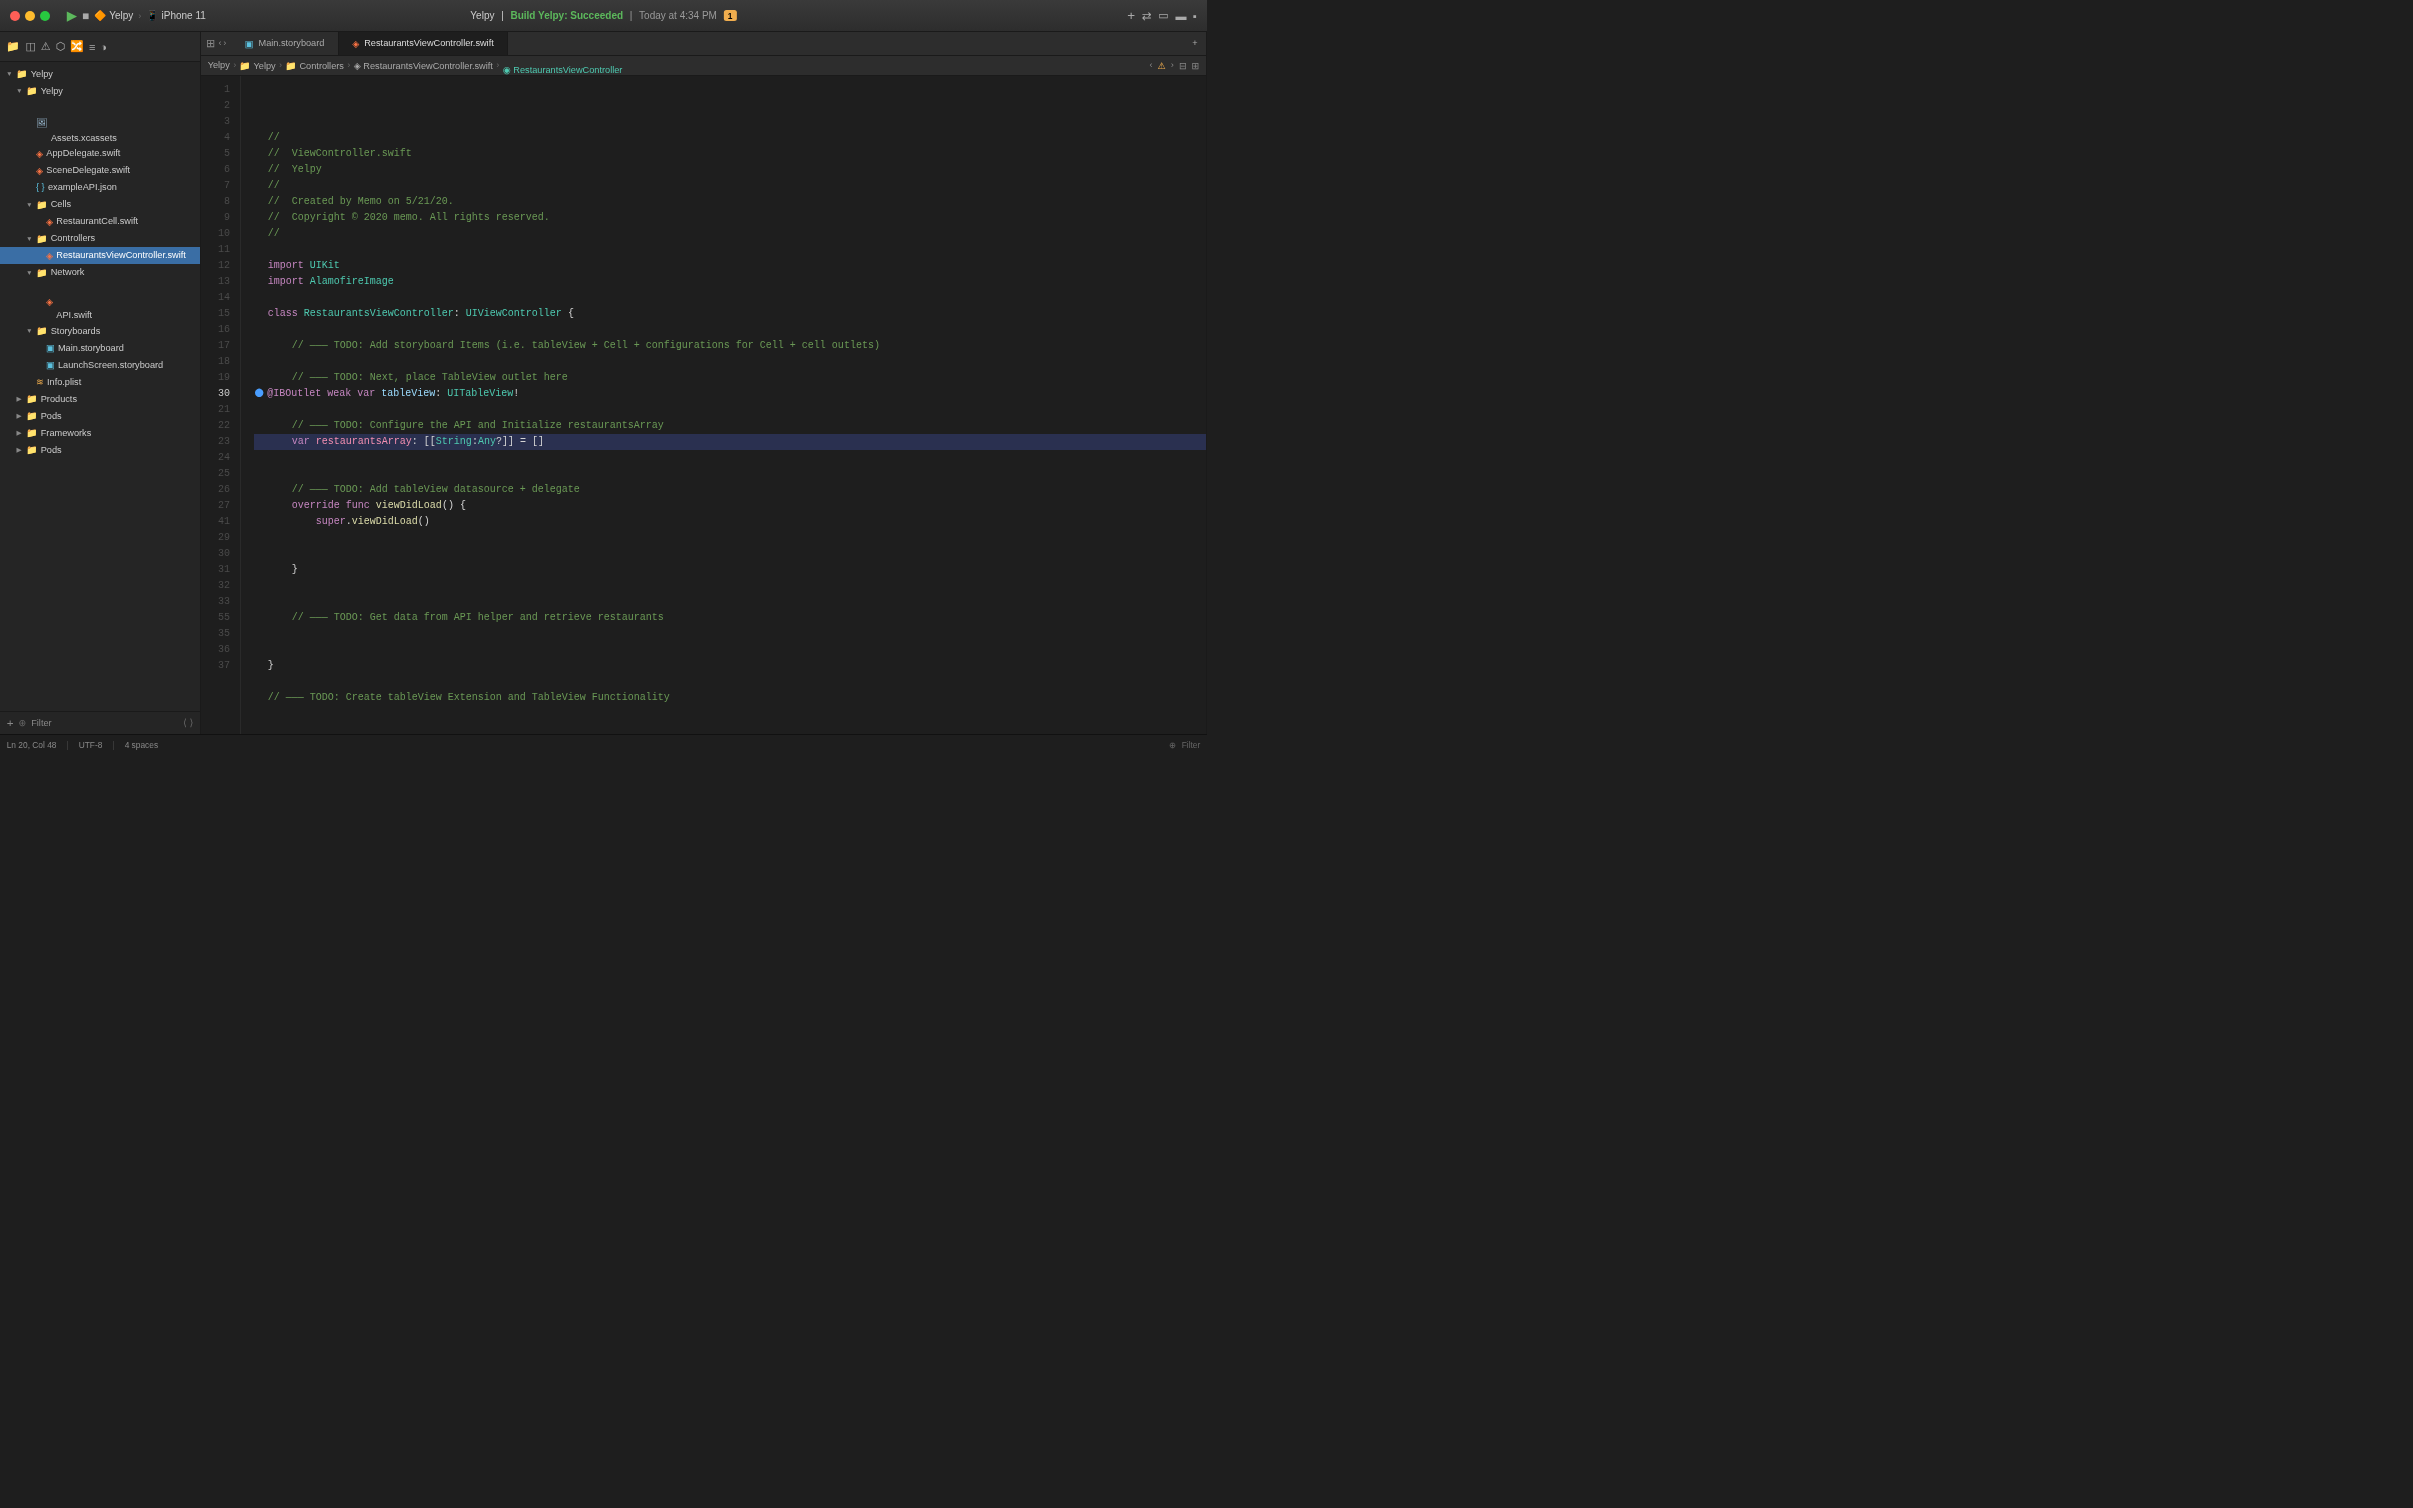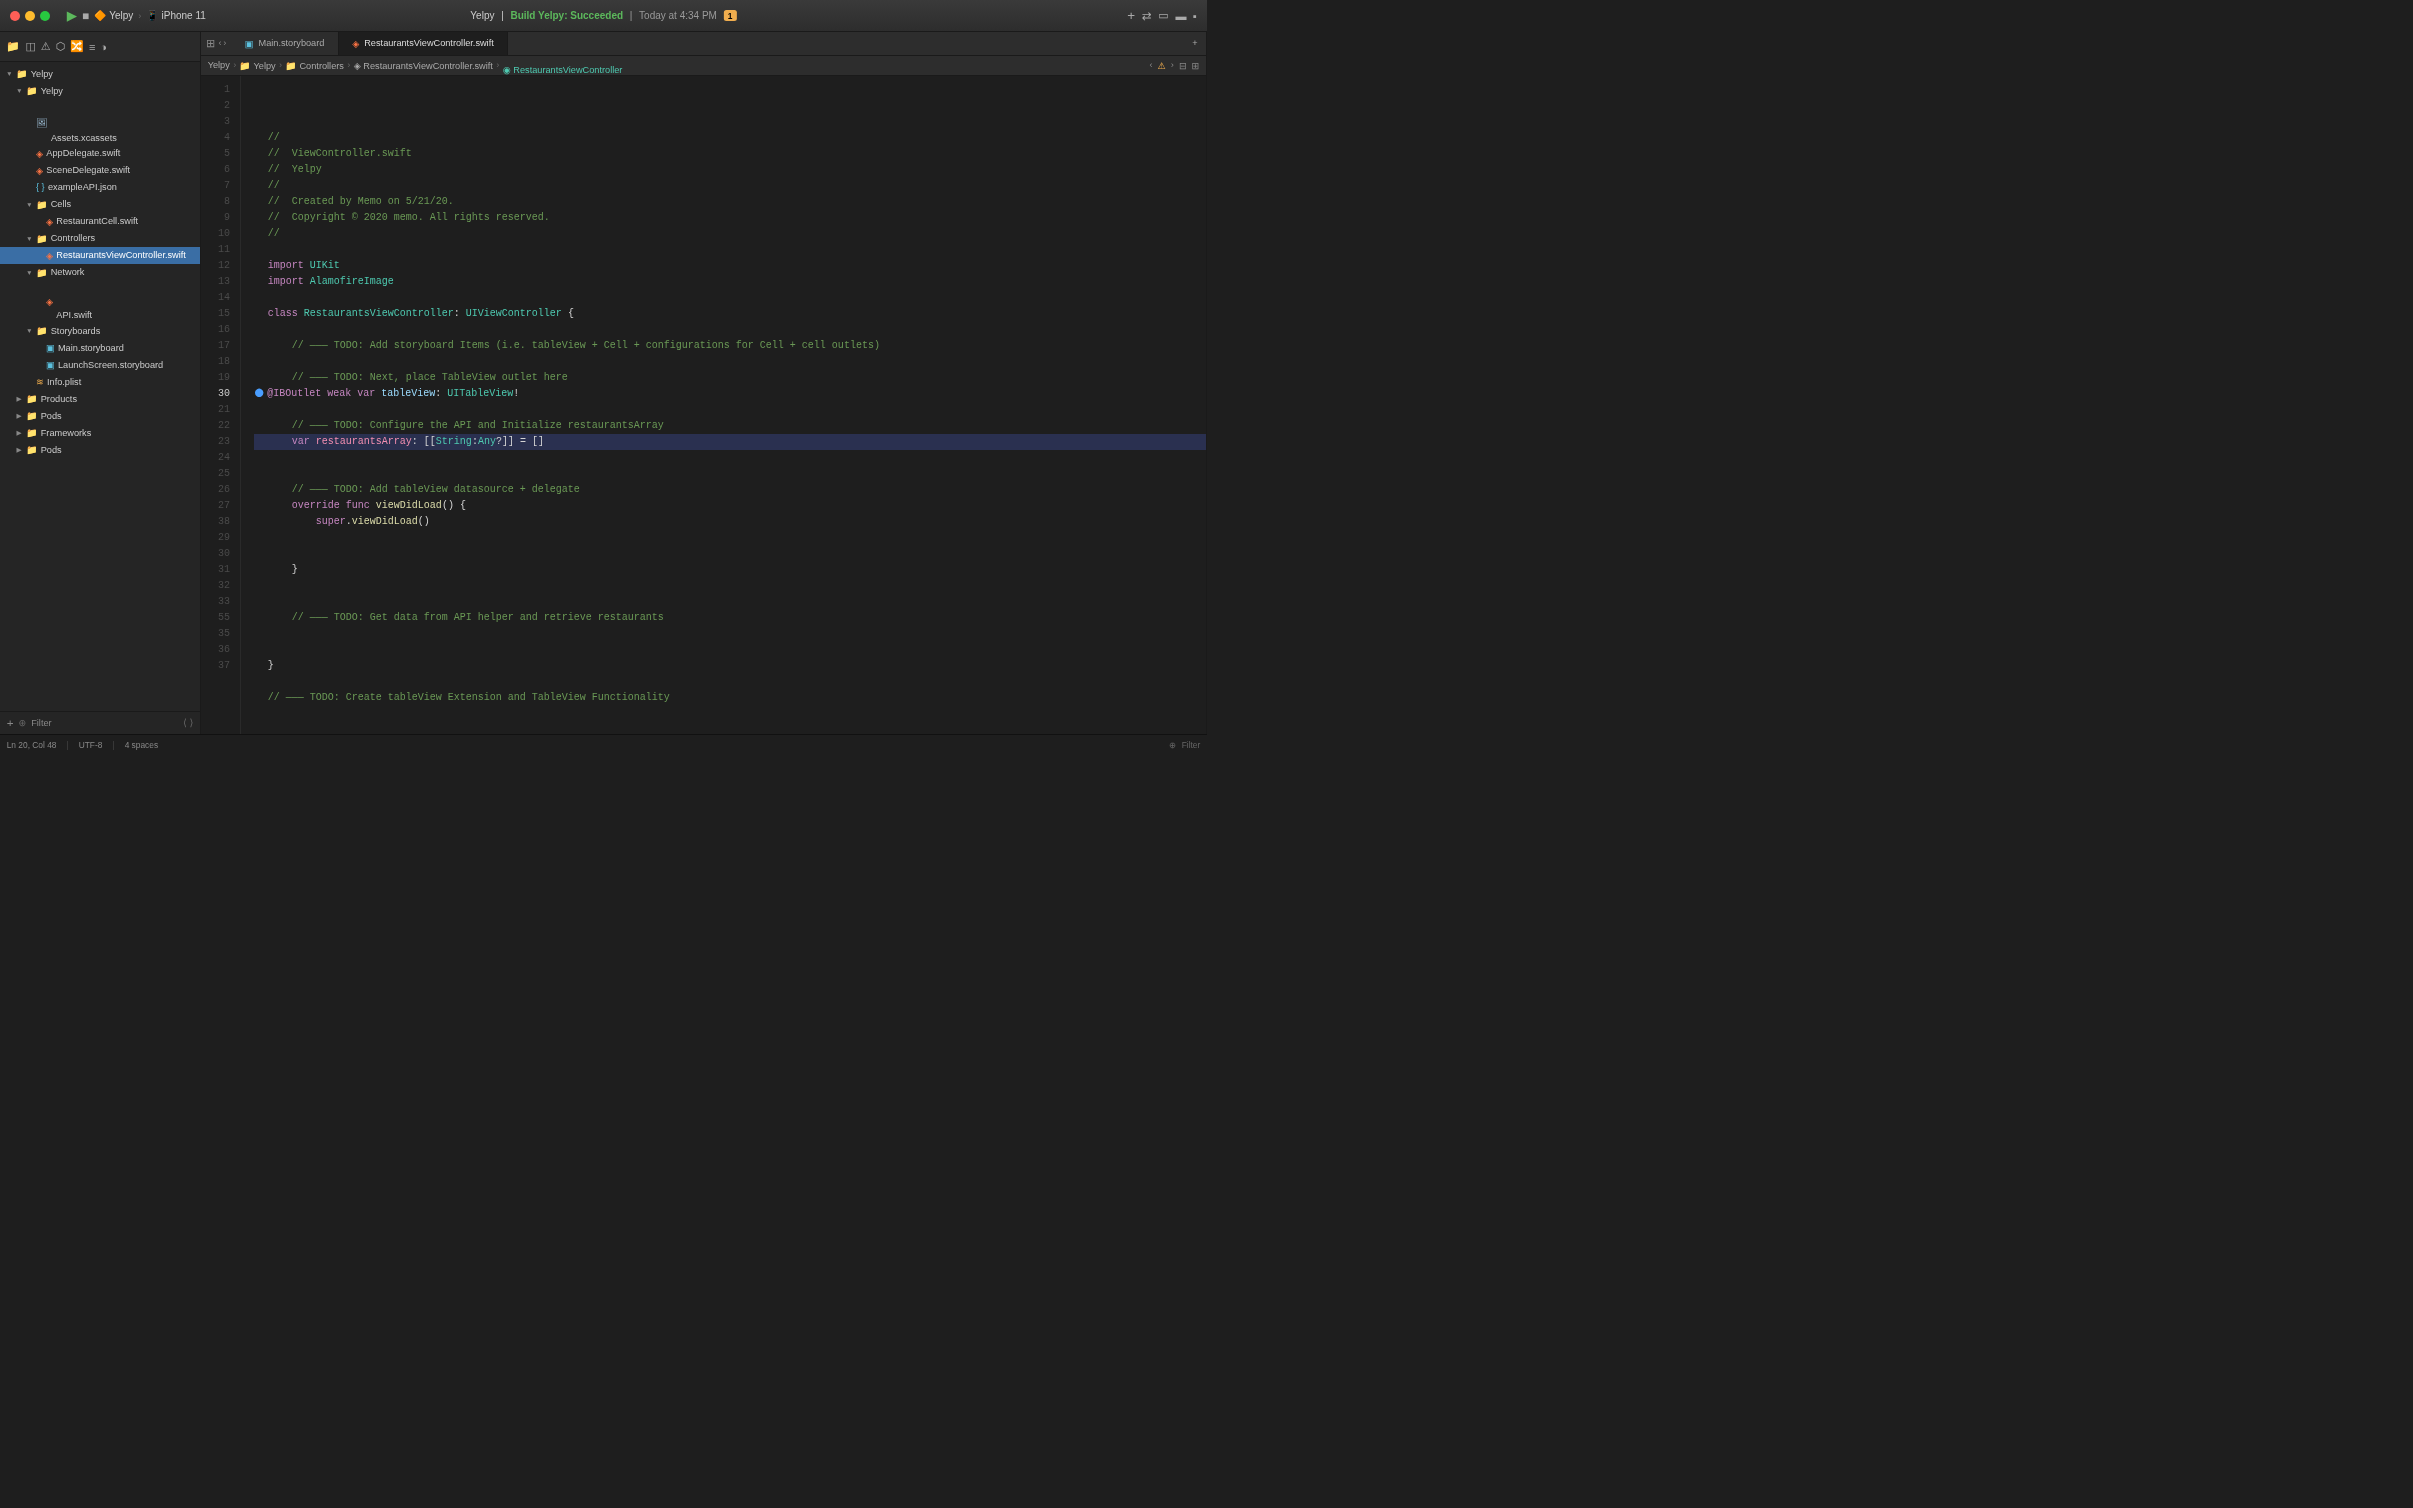"38" div.line-num { text: 38 -> 41 }
